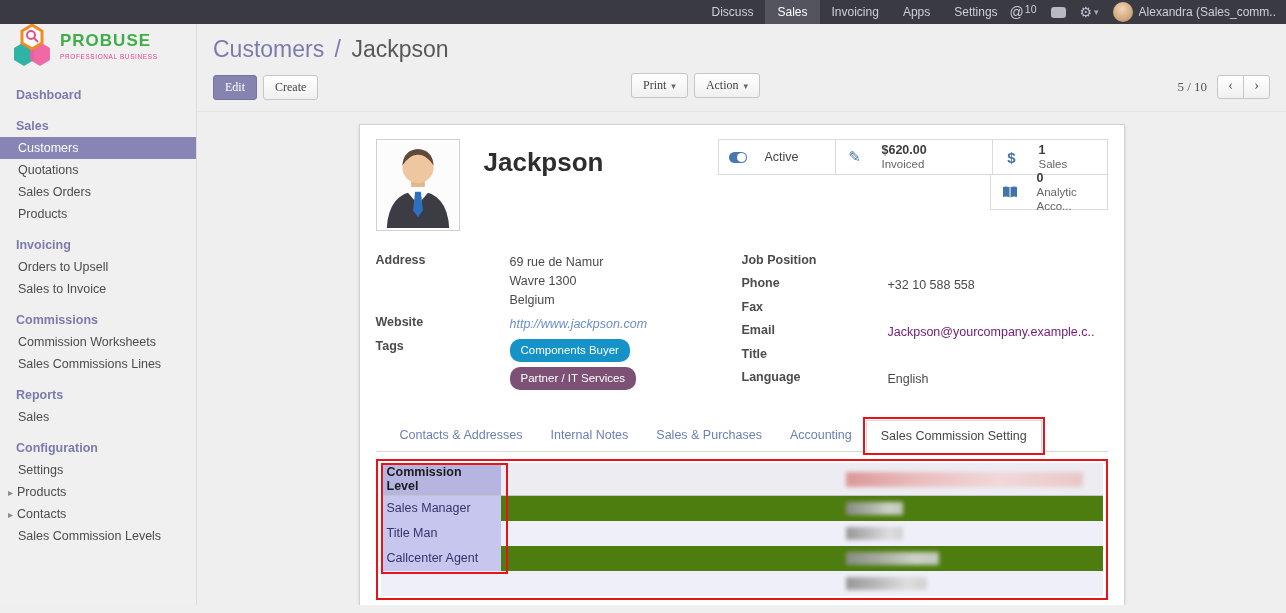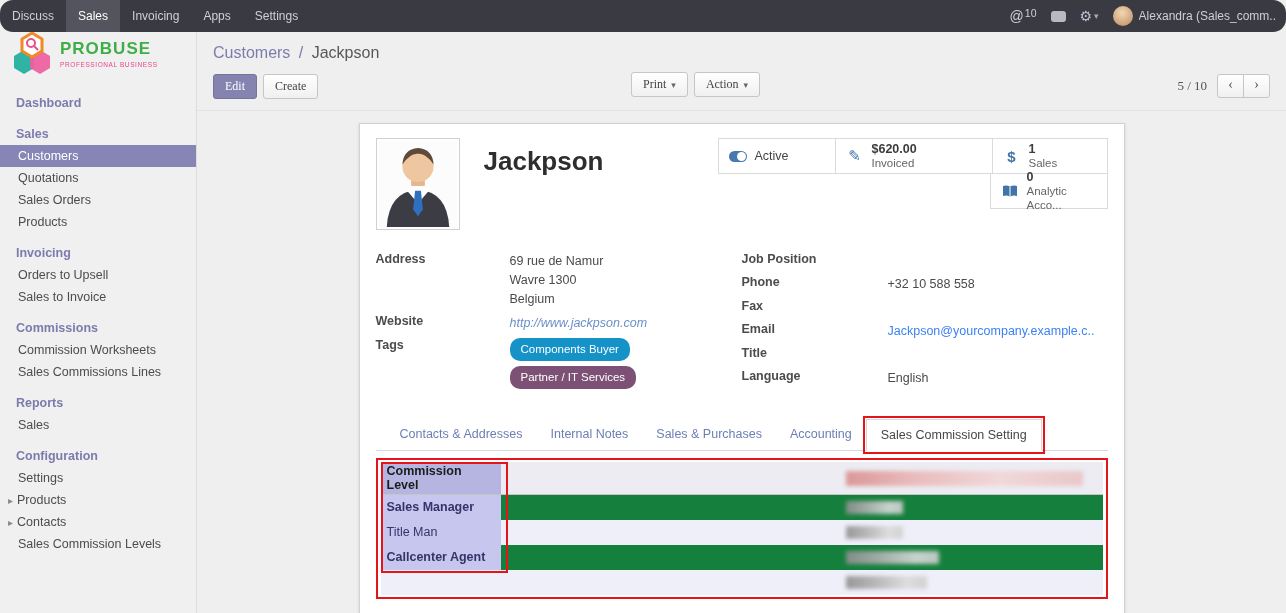"Discuss" .topbar { border-radius: 13px -> none; height: 32px -> 24px; justify-content: space-between -> flex-end }
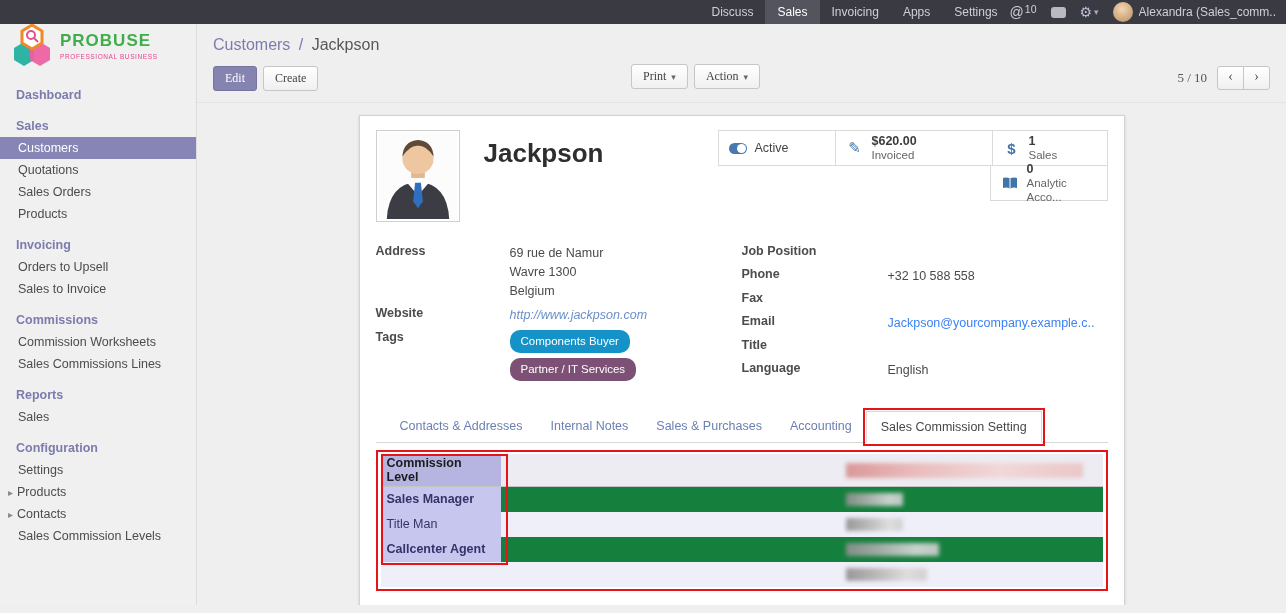"Customers / Jackpson" .breadcrumb { font-size: 16px -> 23px }
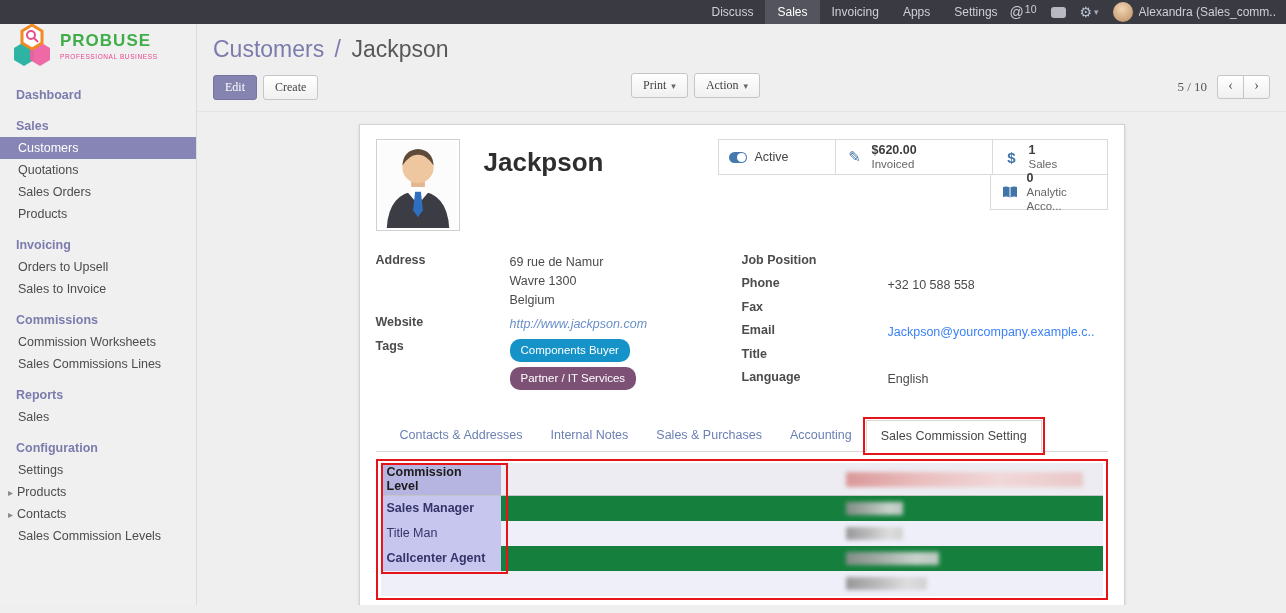"Active" .stat-btn { gap: 6px -> 16px }
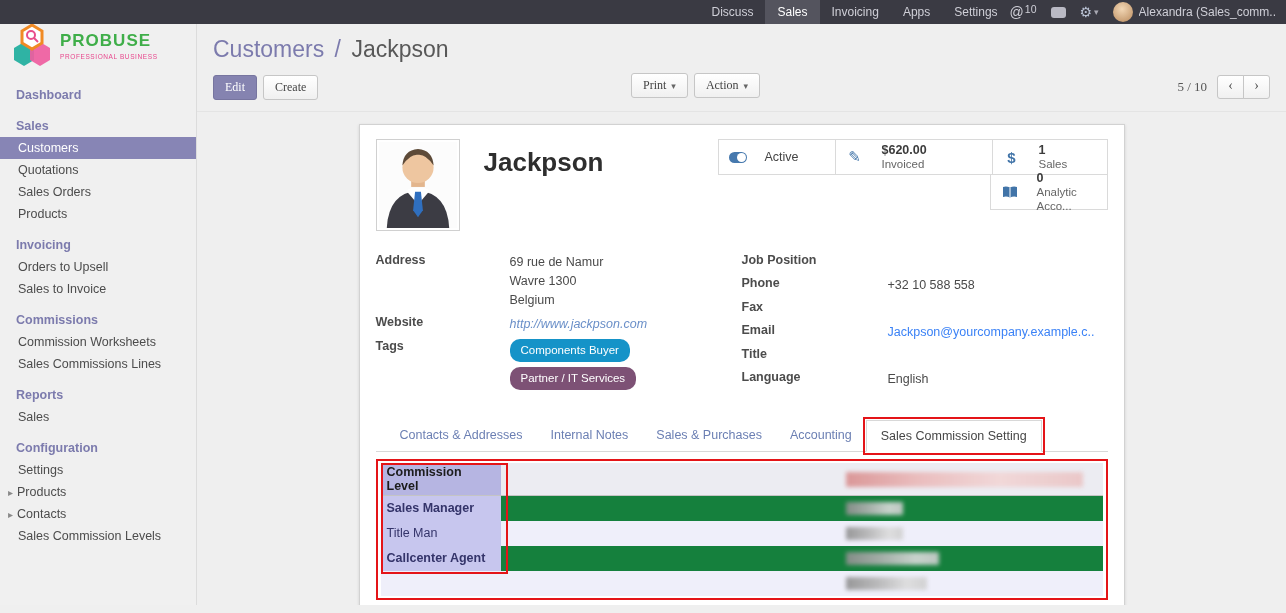"Jackpson@yourcompany.example.c.." .link { color: #3b82f6 -> #701a75 }
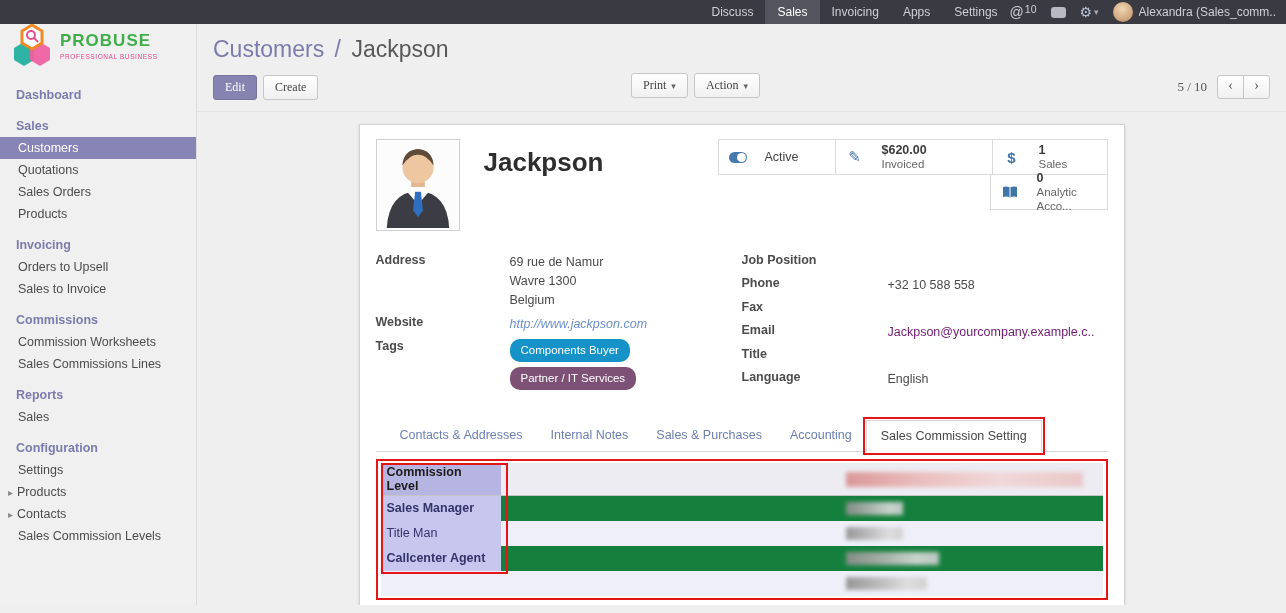"Sales Manager" .row.odd { background: #15803d -> #4d7c0f; font-weight: bold -> none }
